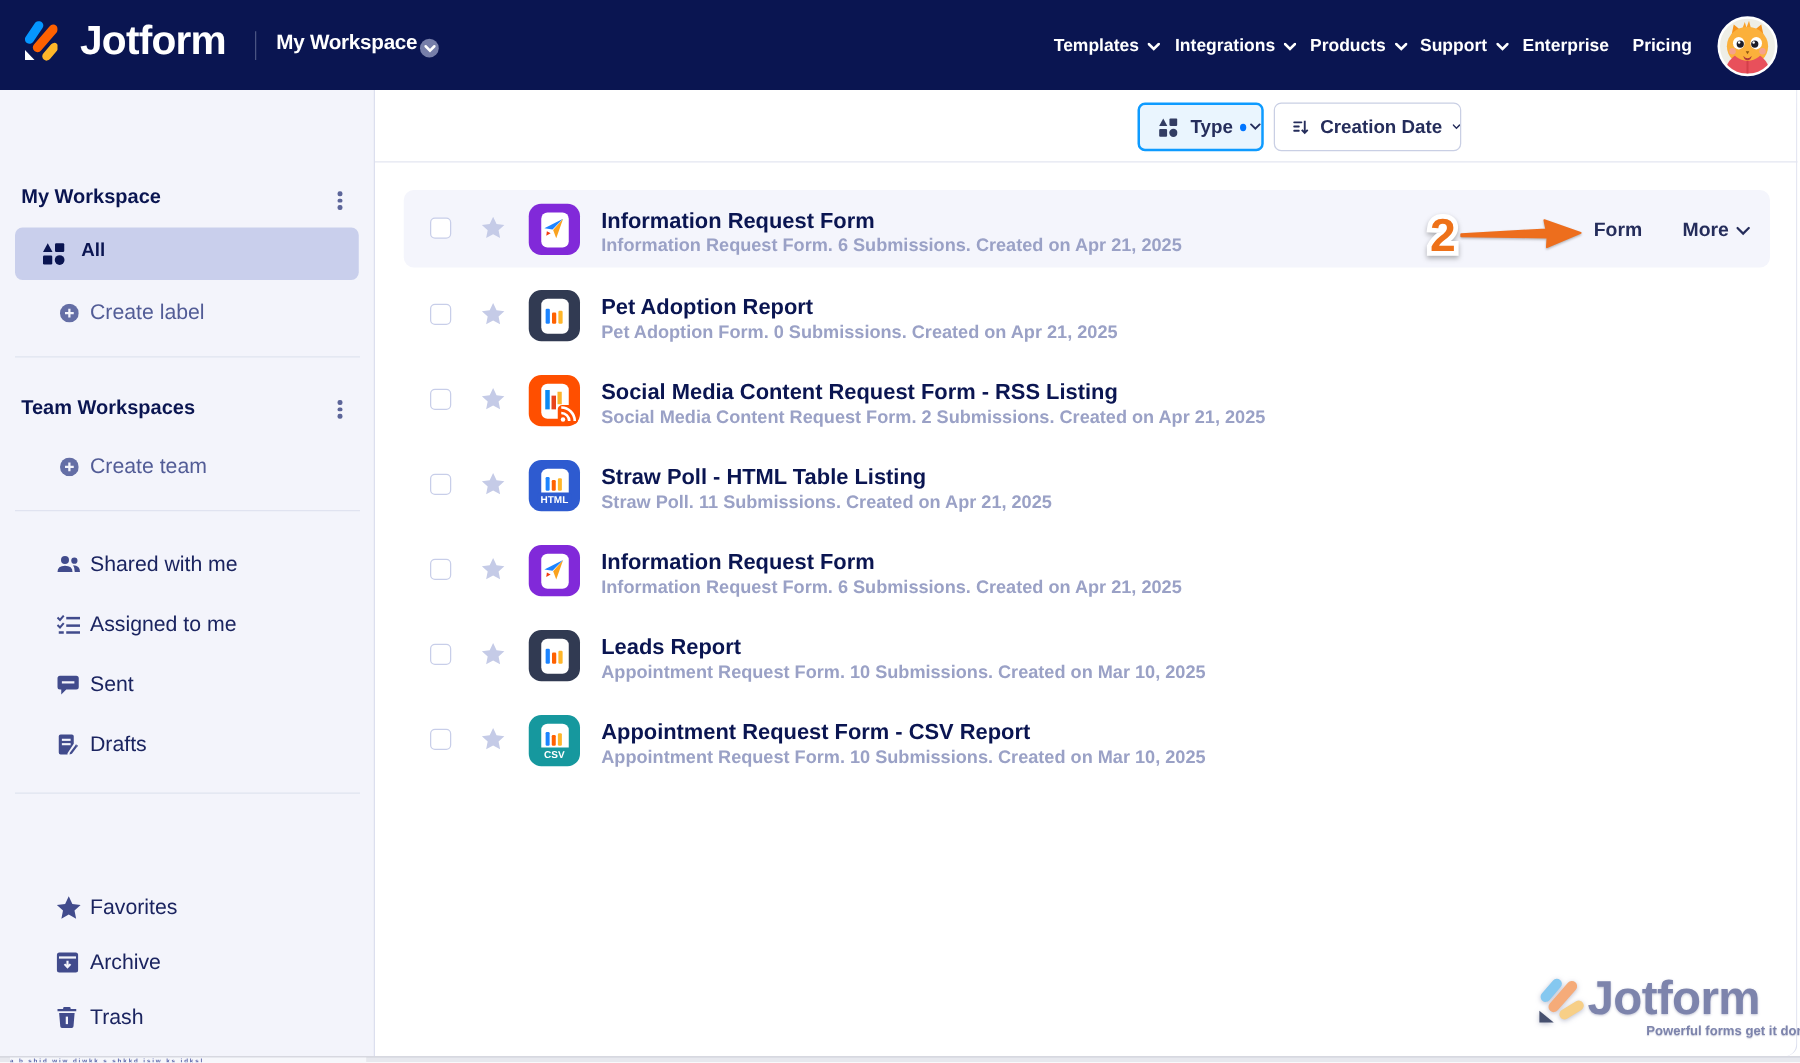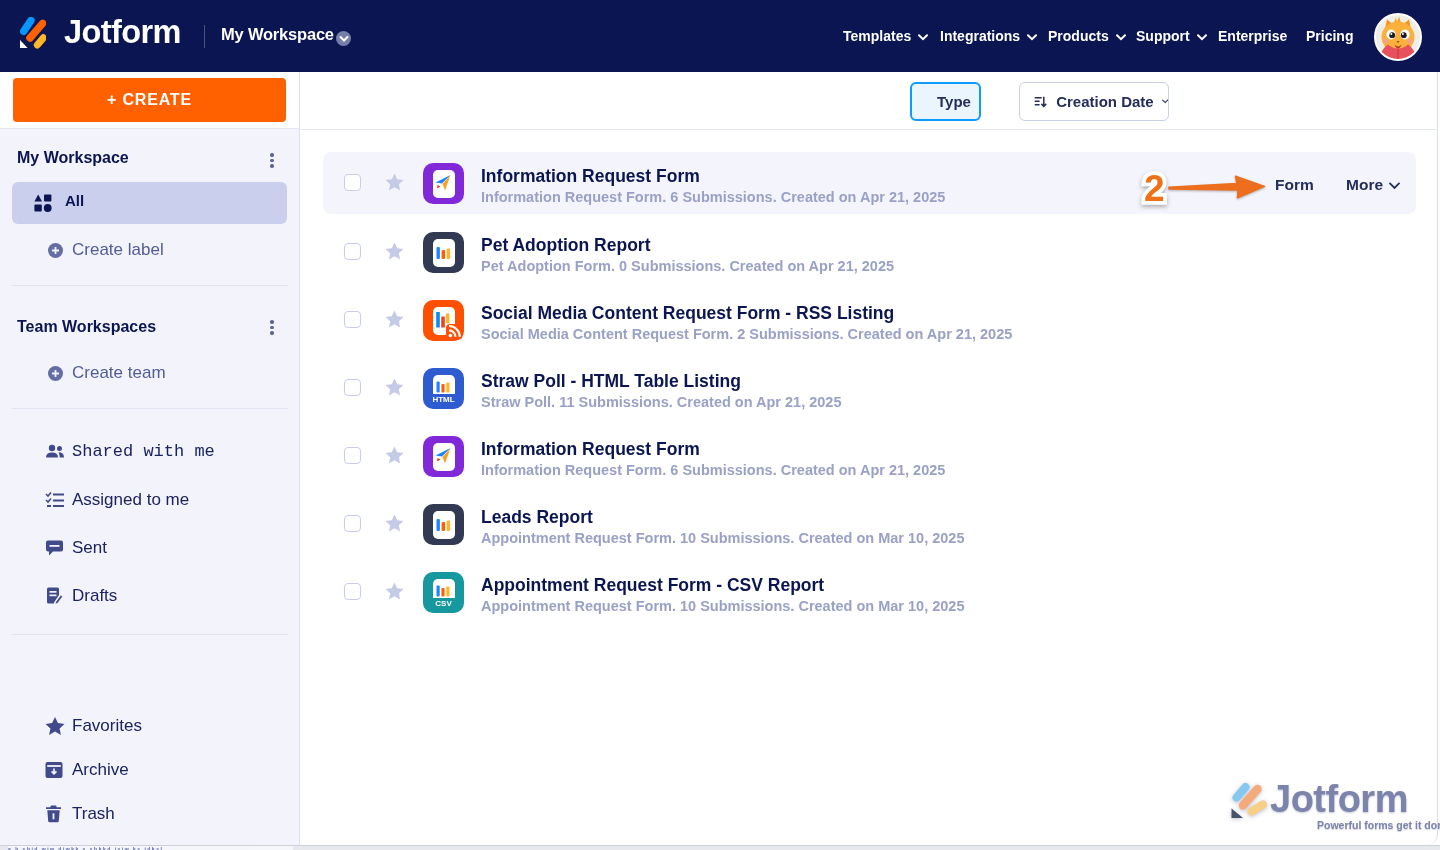"+ CREATE" div.sb-top { html: <div> <div>+ CREATE</div> </div> -> none }
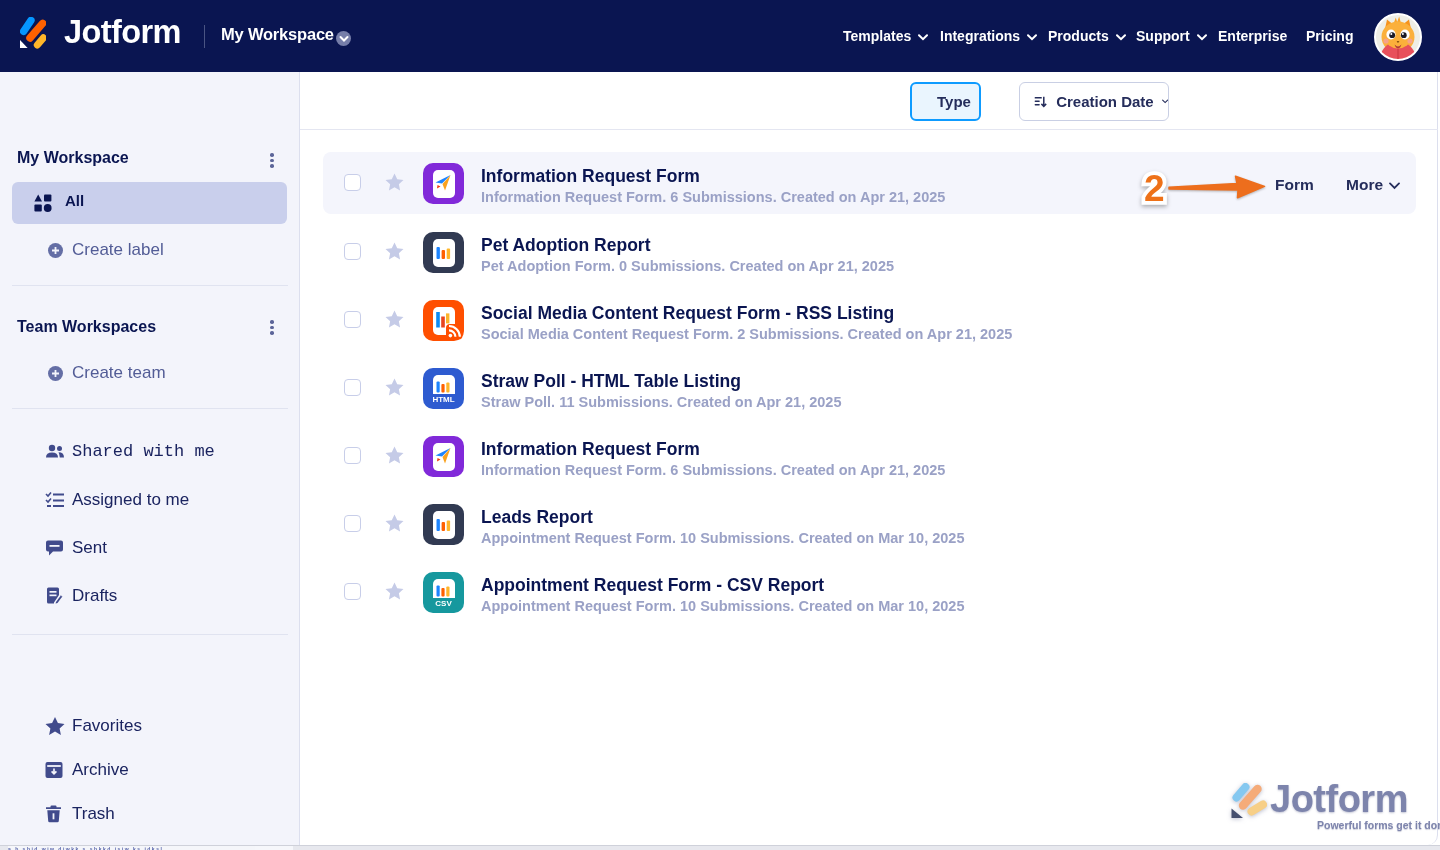"Type" .type-btn { width: 71px -> 101px }
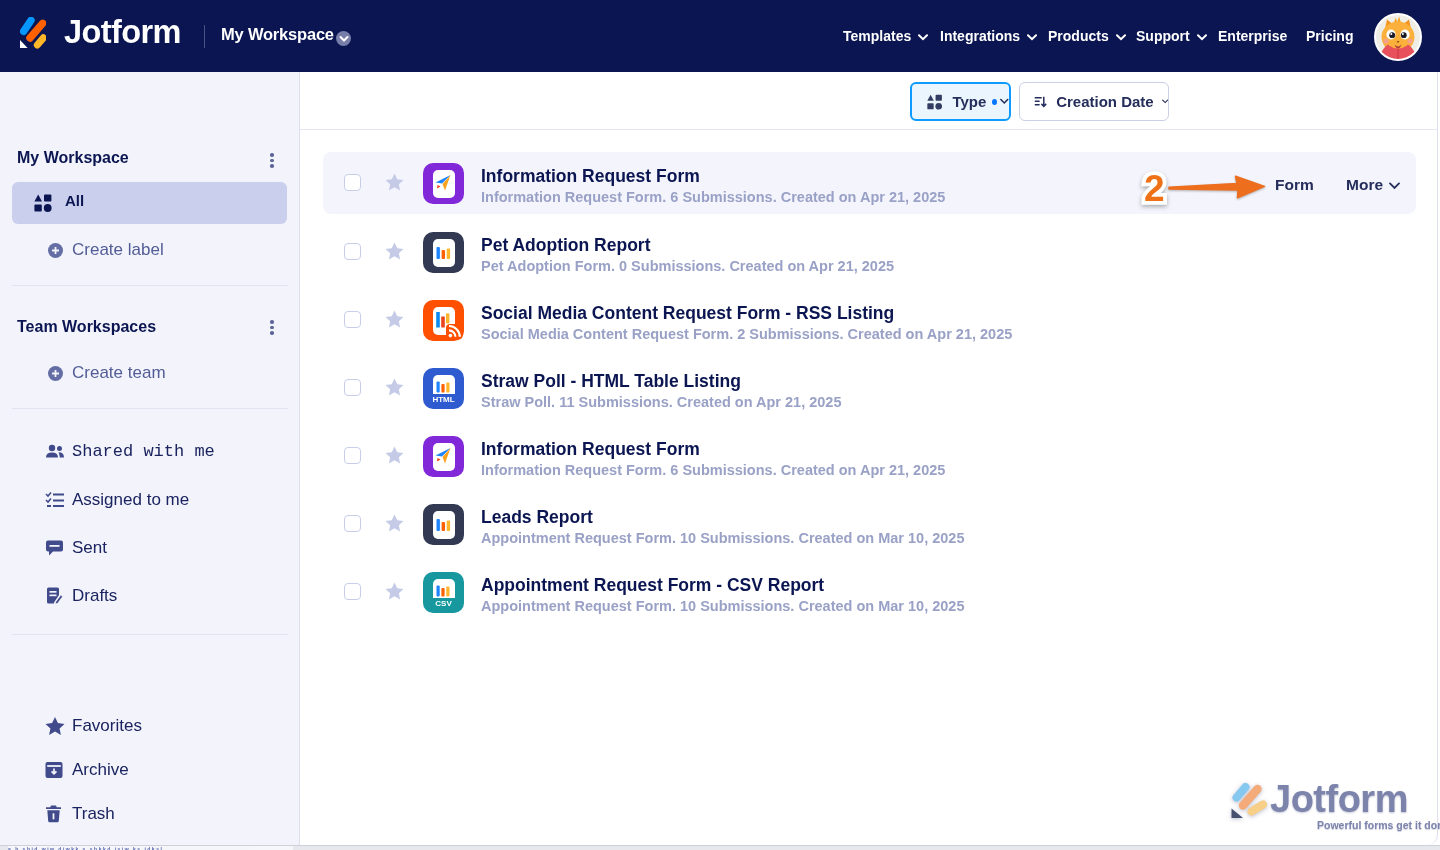"Shared with me" div.sb-item { font-family: Liberation Mono, monospace -> none }
